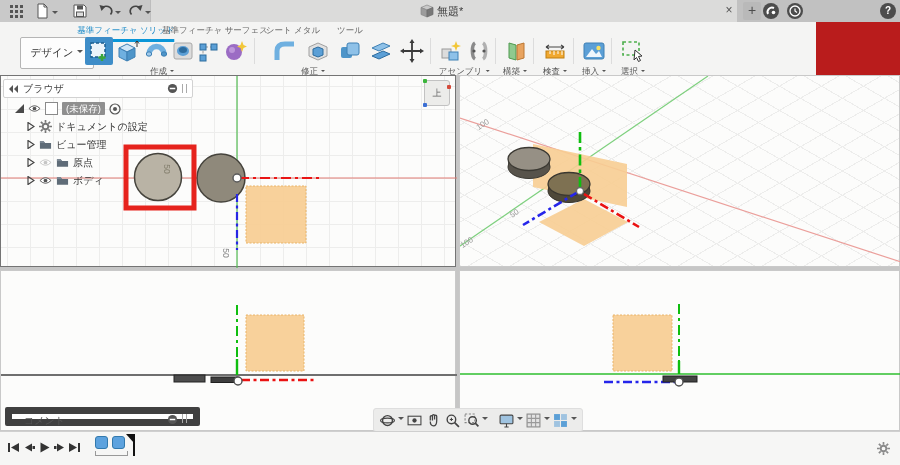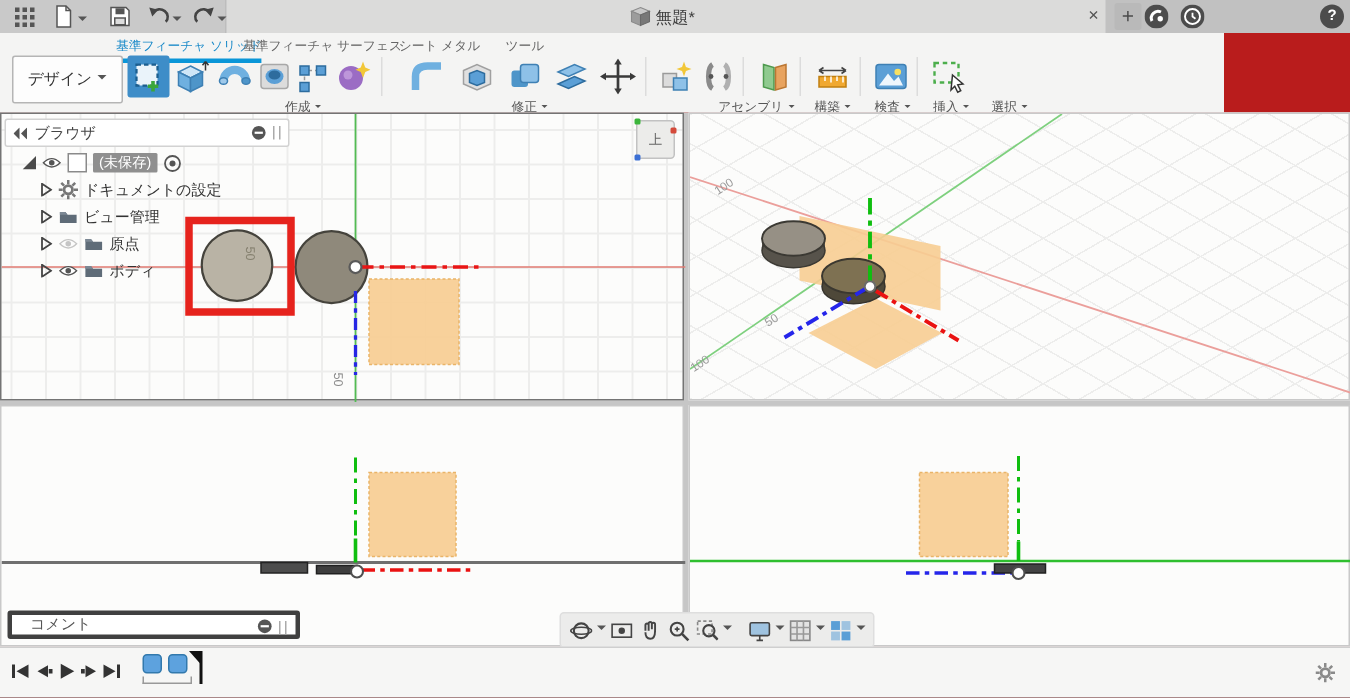"デザイン" .designbtn { left: 8px -> 20px }
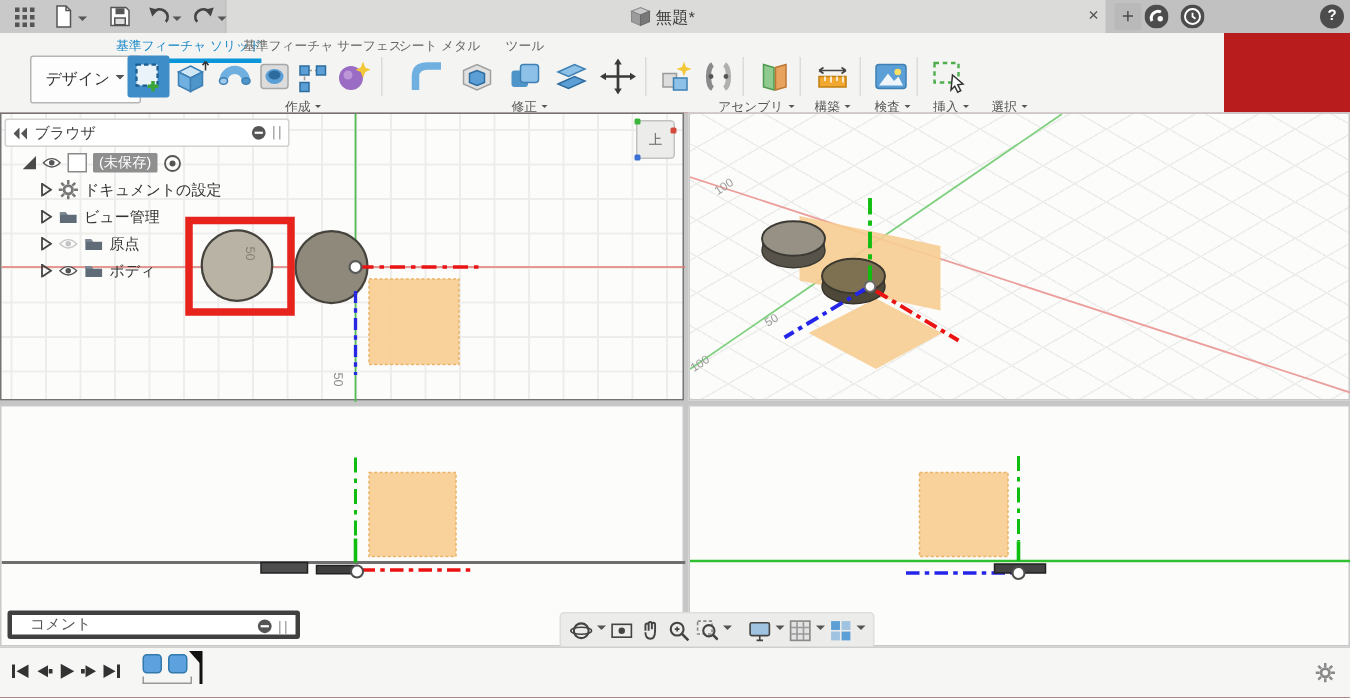"作成" .glabel { margin-left: 40px -> none }
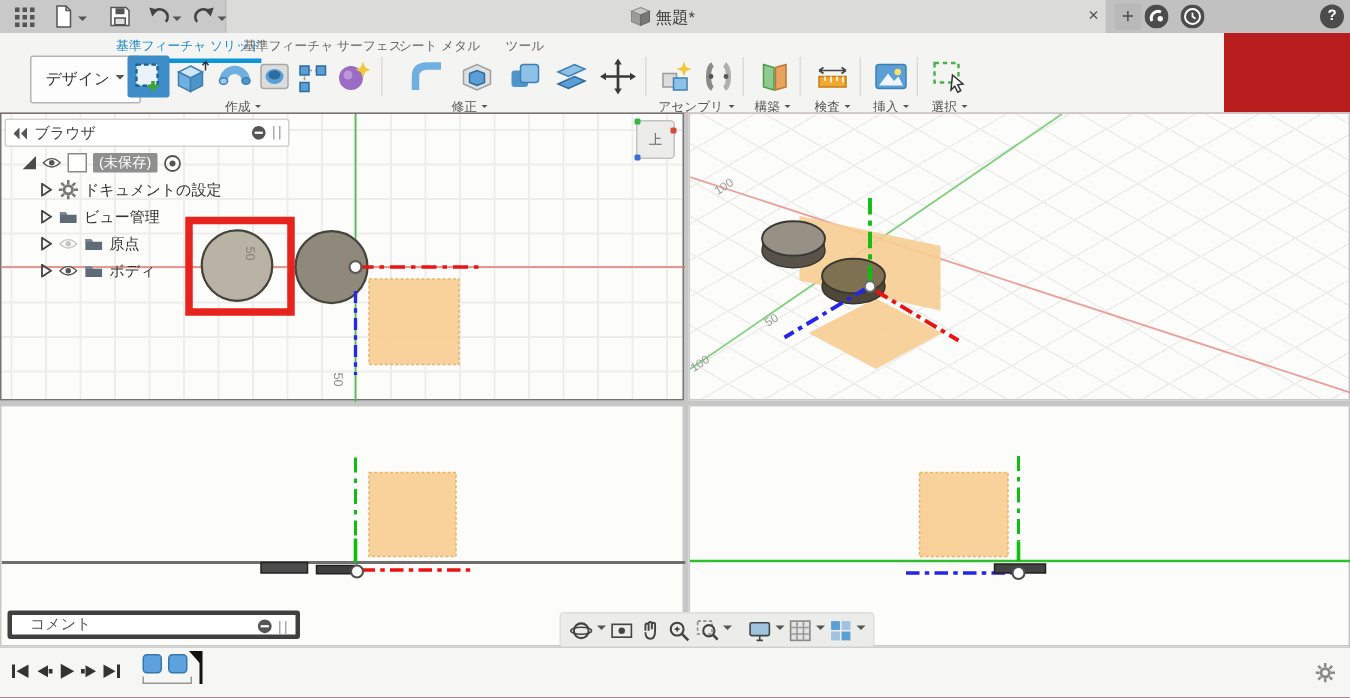"コメント" .commentbar { align-items: flex-end -> flex-start; border: 3px solid #404040 -> 7px solid #404040 }
